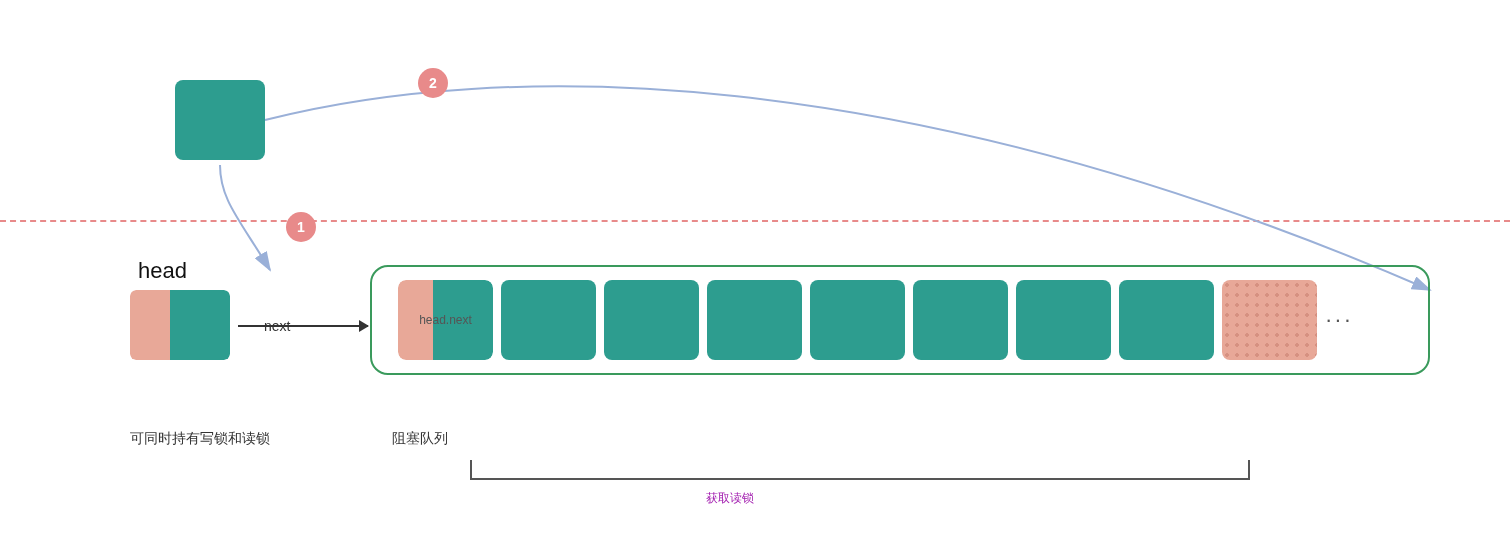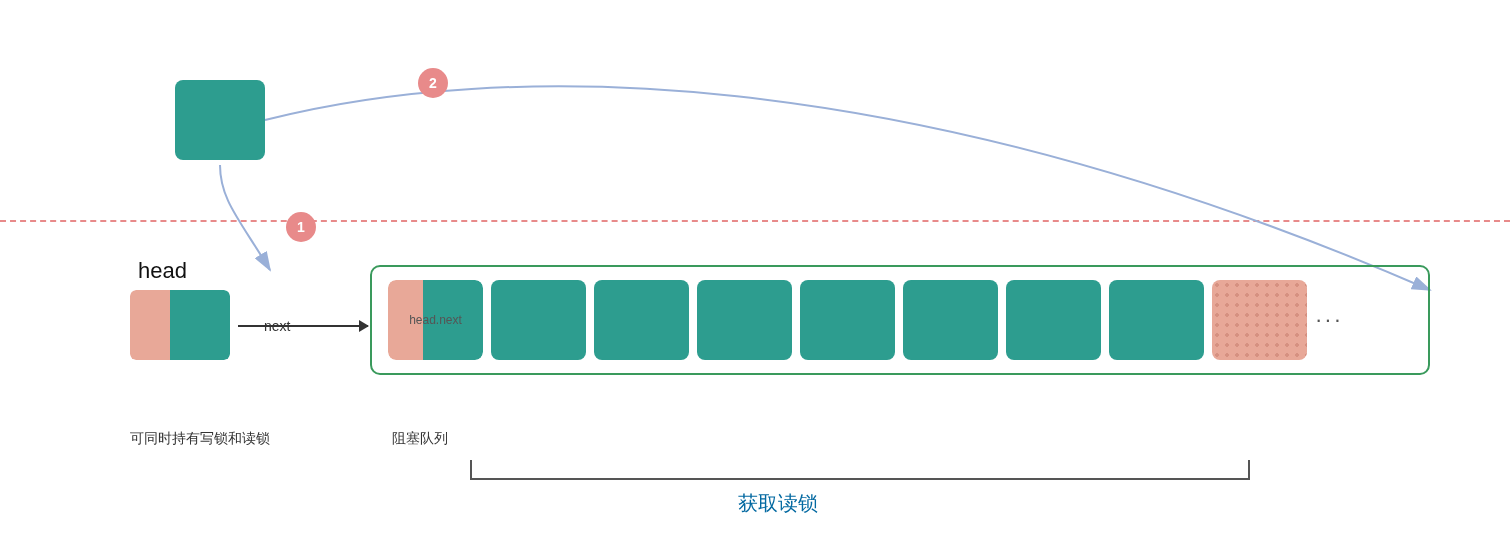"head.next" .queue-box { border-radius: 10px -> 18px; padding: 8px 16px -> 8px 26px }
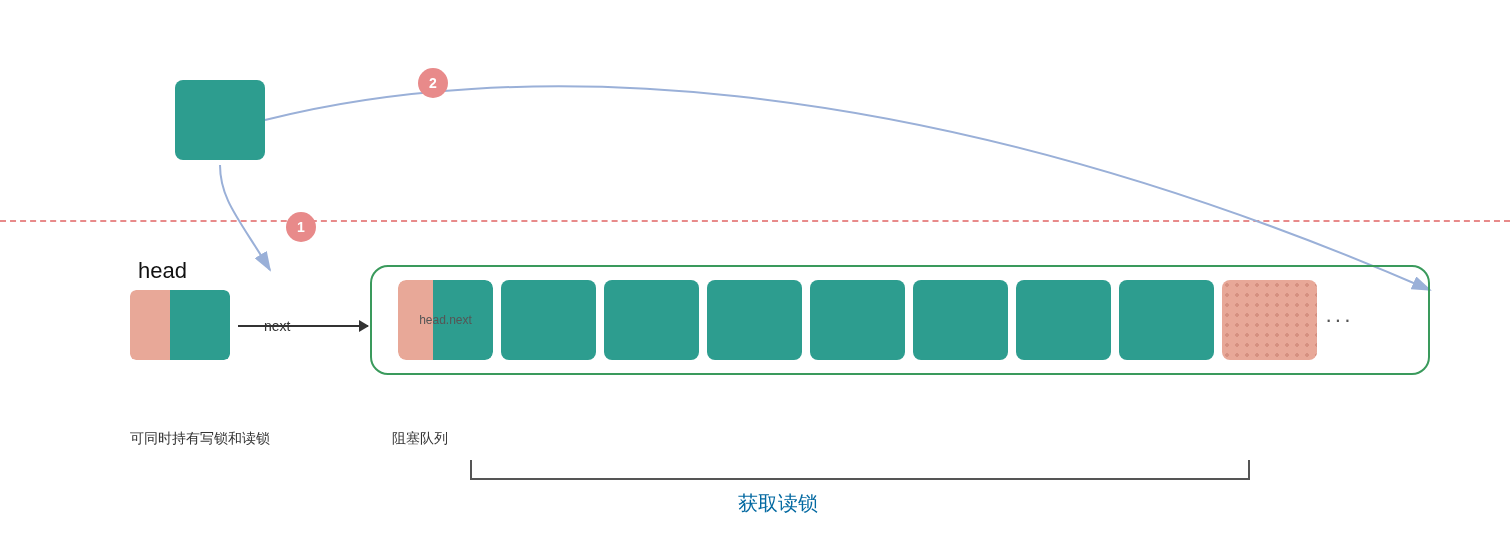"获取读锁" .label-acquire-read { color: #0369a1 -> #a21caf; font-size: 20px -> 12px; margin-left: 48px -> none }
